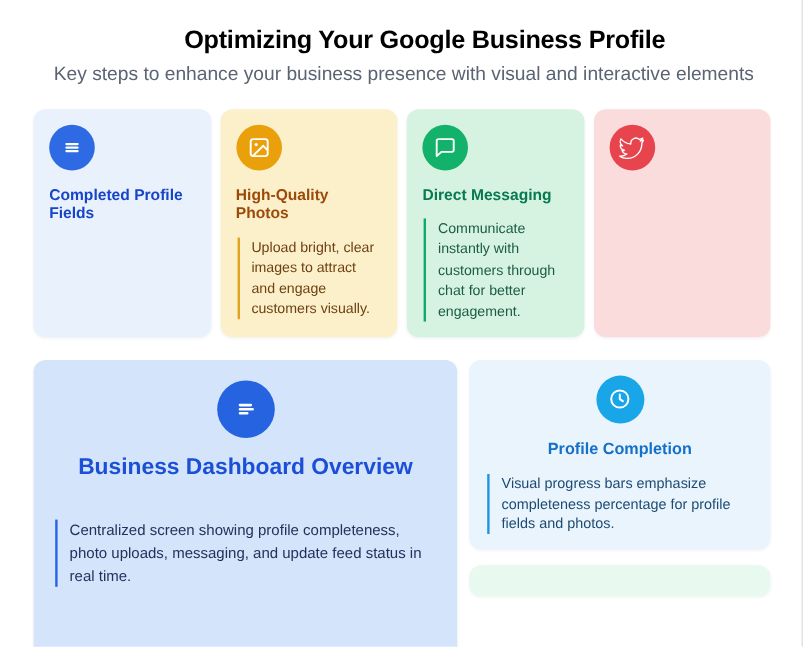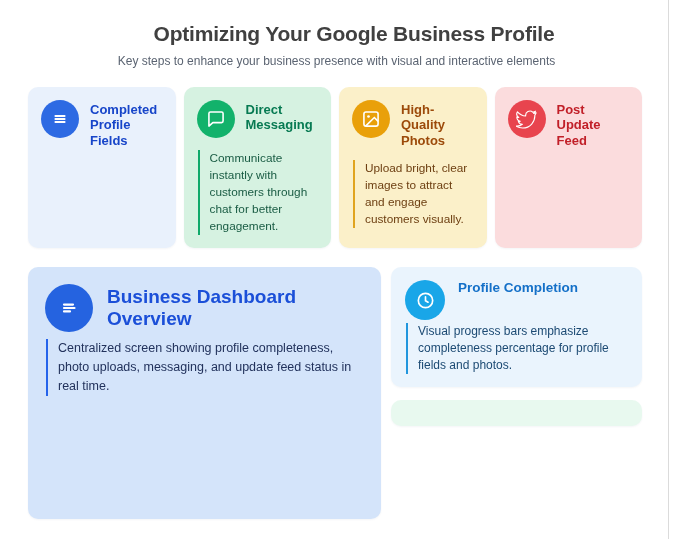"Optimizing Your Google Business Profile" .page-title { color: #404040 -> #000000 }
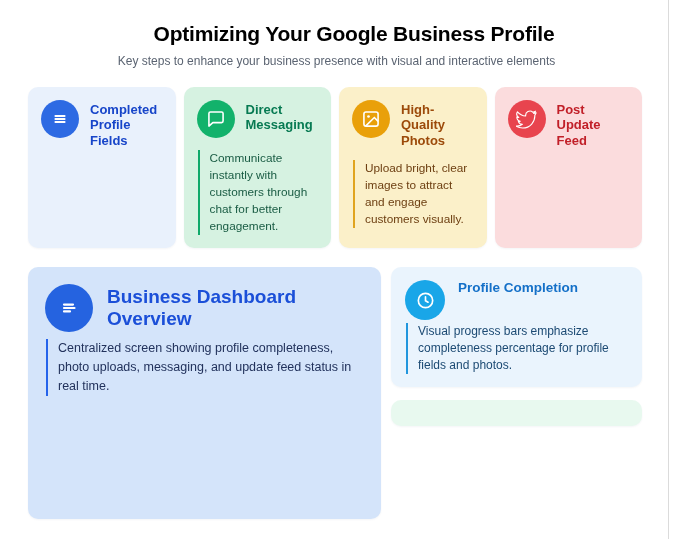"Key steps to enhance your" .page-subtitle { font-size: 12px -> 16px }
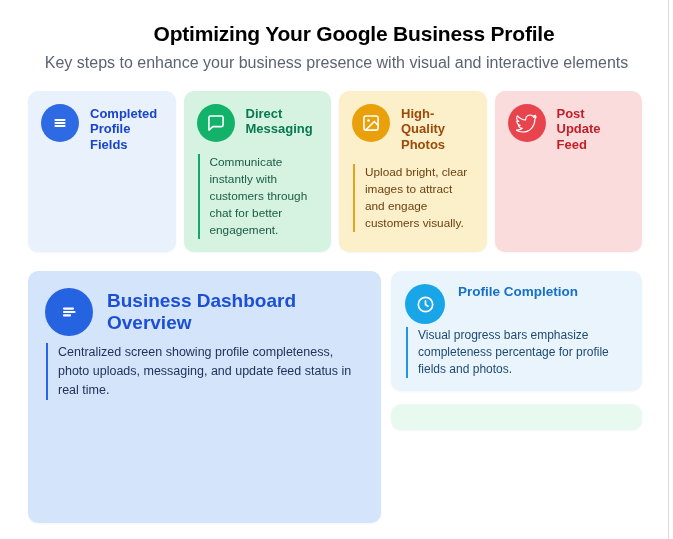"Completed Profile Fields" .card-head { flex-direction: none -> column }
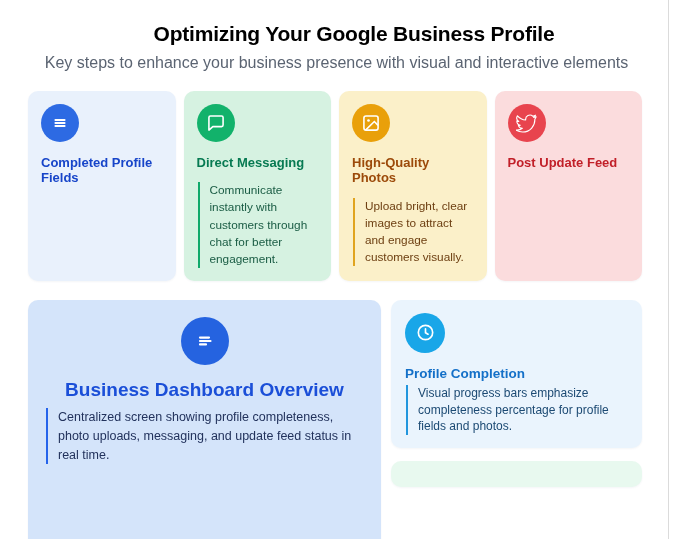"Direct Messaging" div.card { order: before "High-Quality Photos" -> after "High-Quality Photos" }
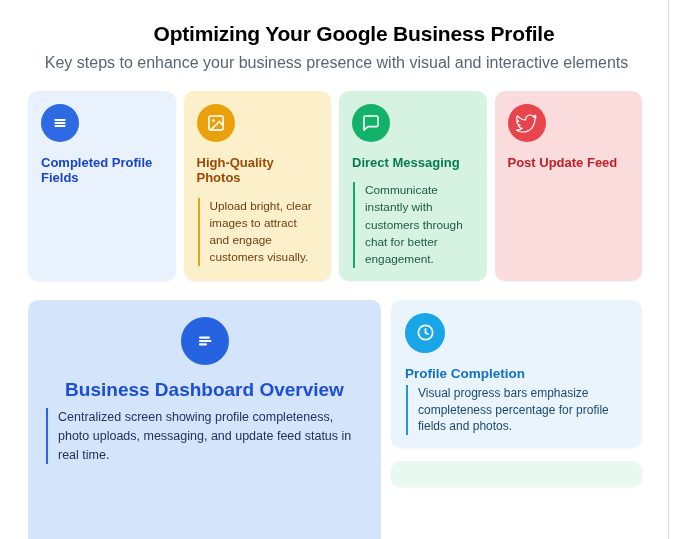"Post Update Feed" h3.card-title { html: <h3>Post Update Feed</h3> -> none }
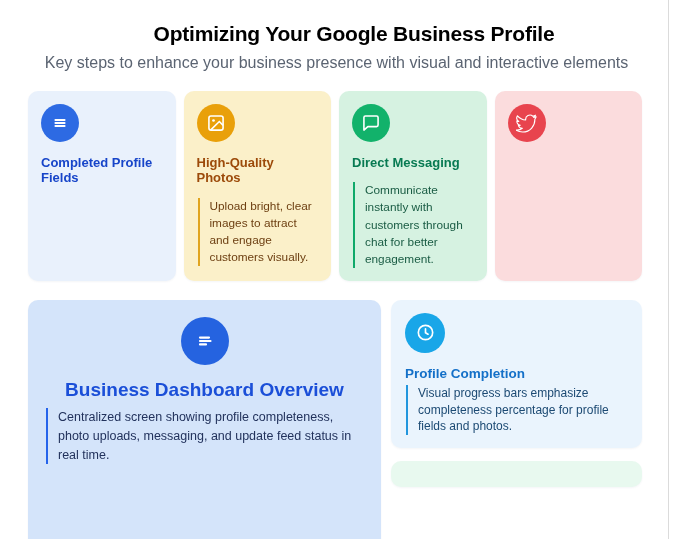"Profile Completion" .side-card .card-head { align-items: flex-start -> center }
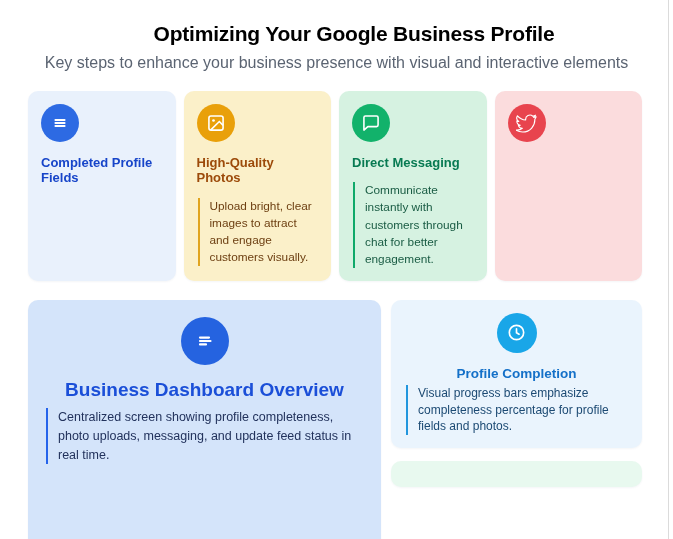"Visual progress bars emphasize" .side-card .card-body { margin-top: 3px -> 13px }
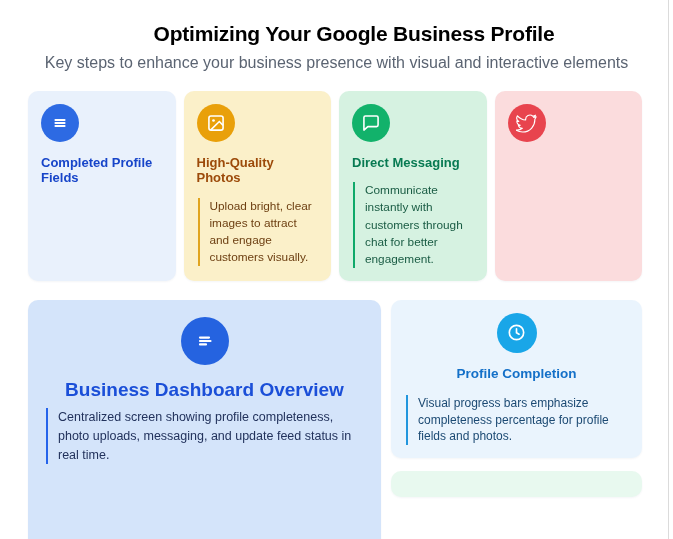"Centralized screen showing profile" .main-card .card-body { margin-top: 7px -> 32px }
